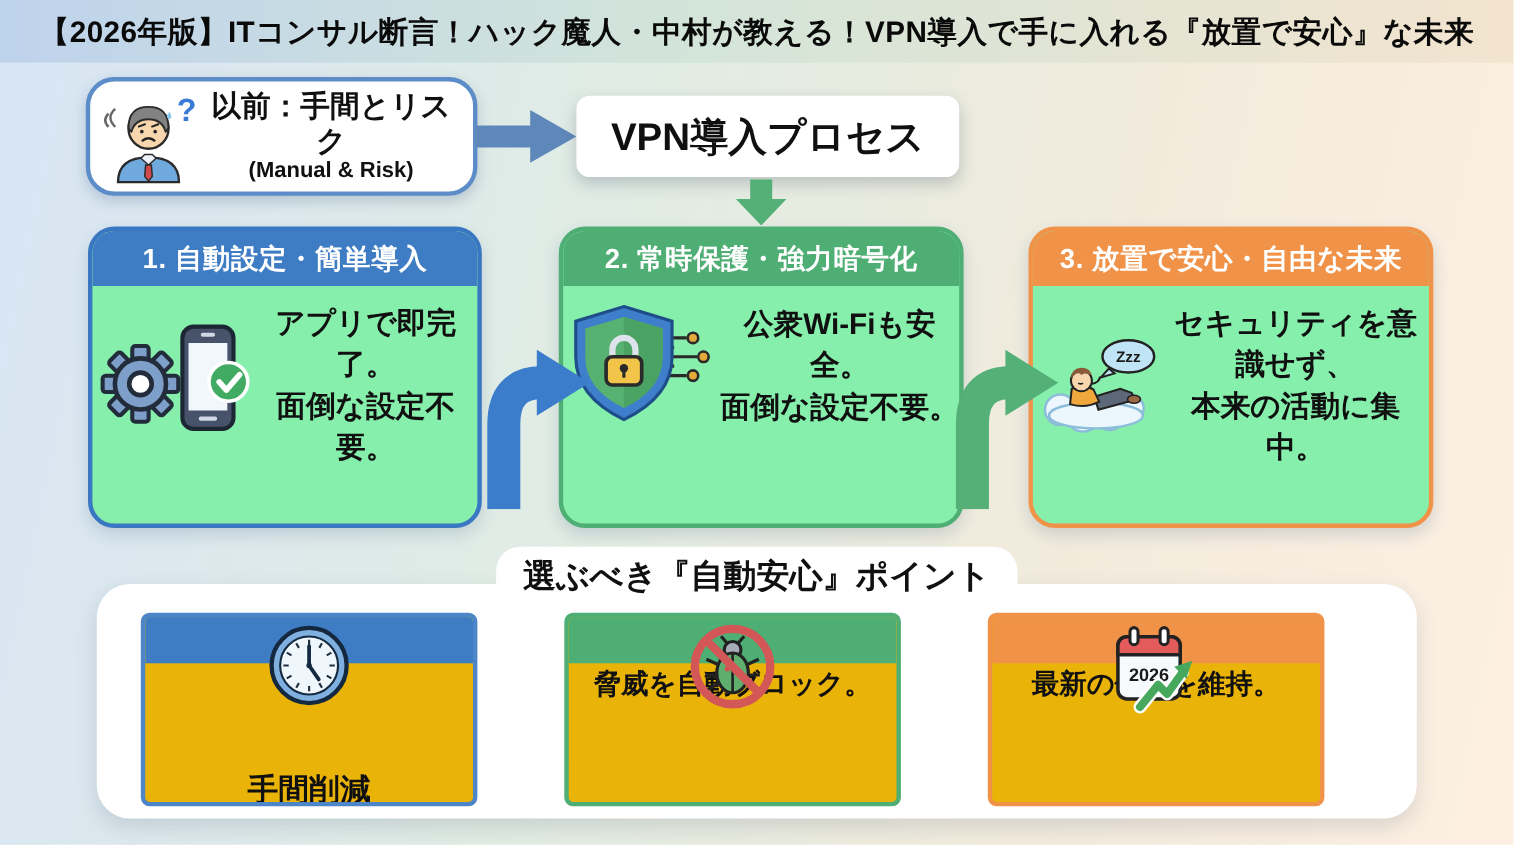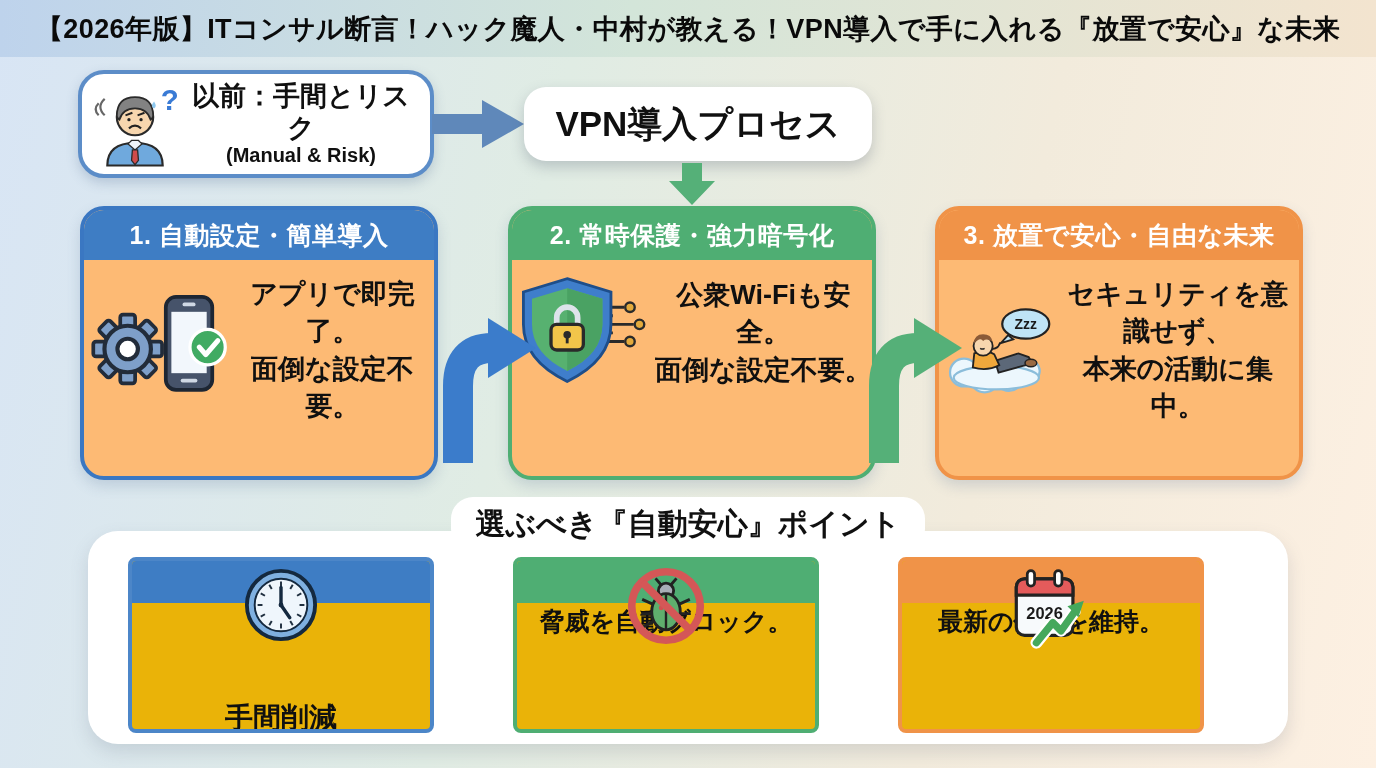"VPN導入プロセス" .vpn-box { border-radius: 22px -> 12px }
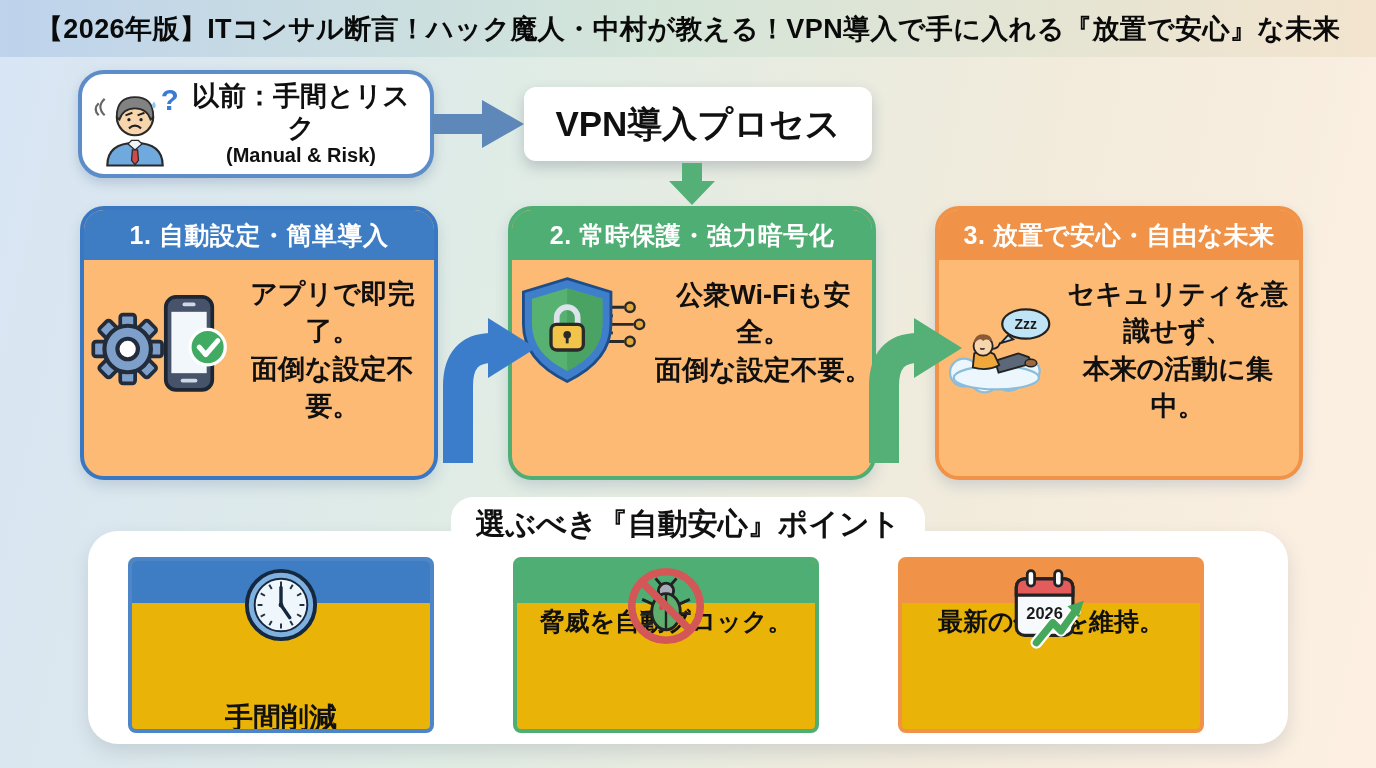"1. 自動設定・簡単導入" .step { background: #fdba74 -> #86efac }
